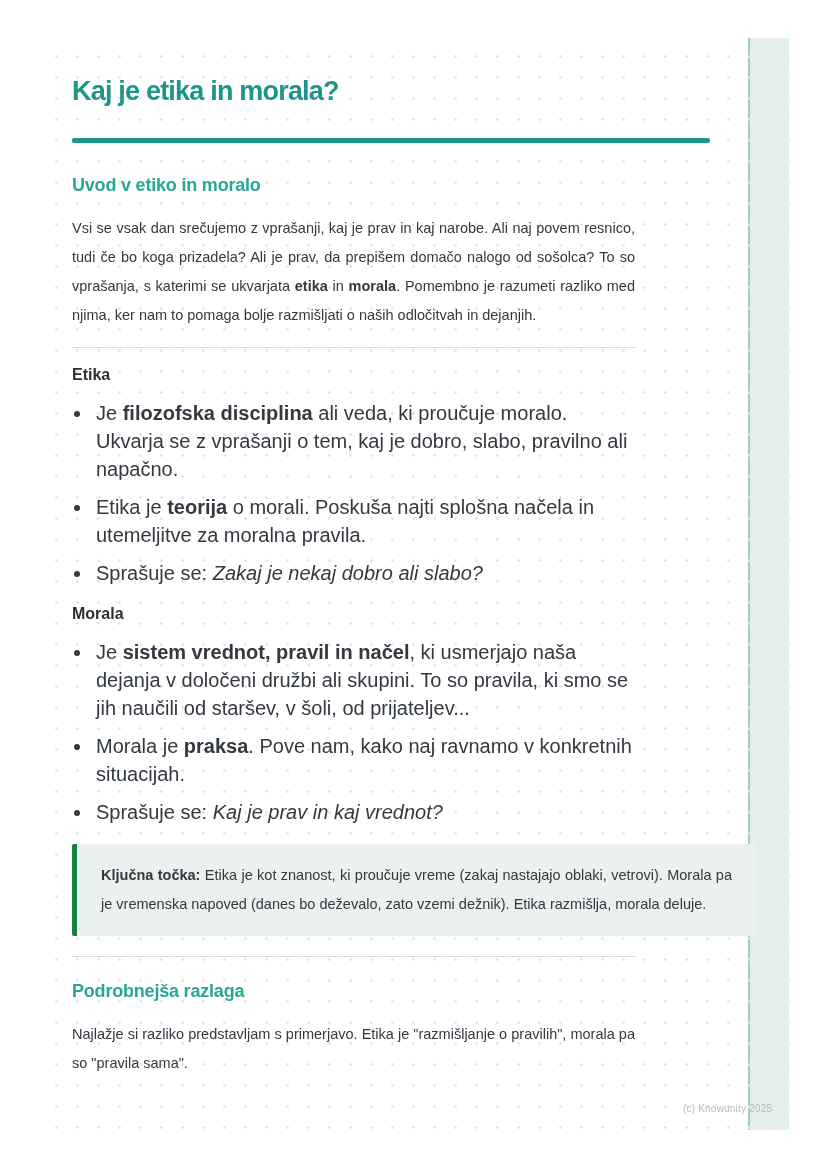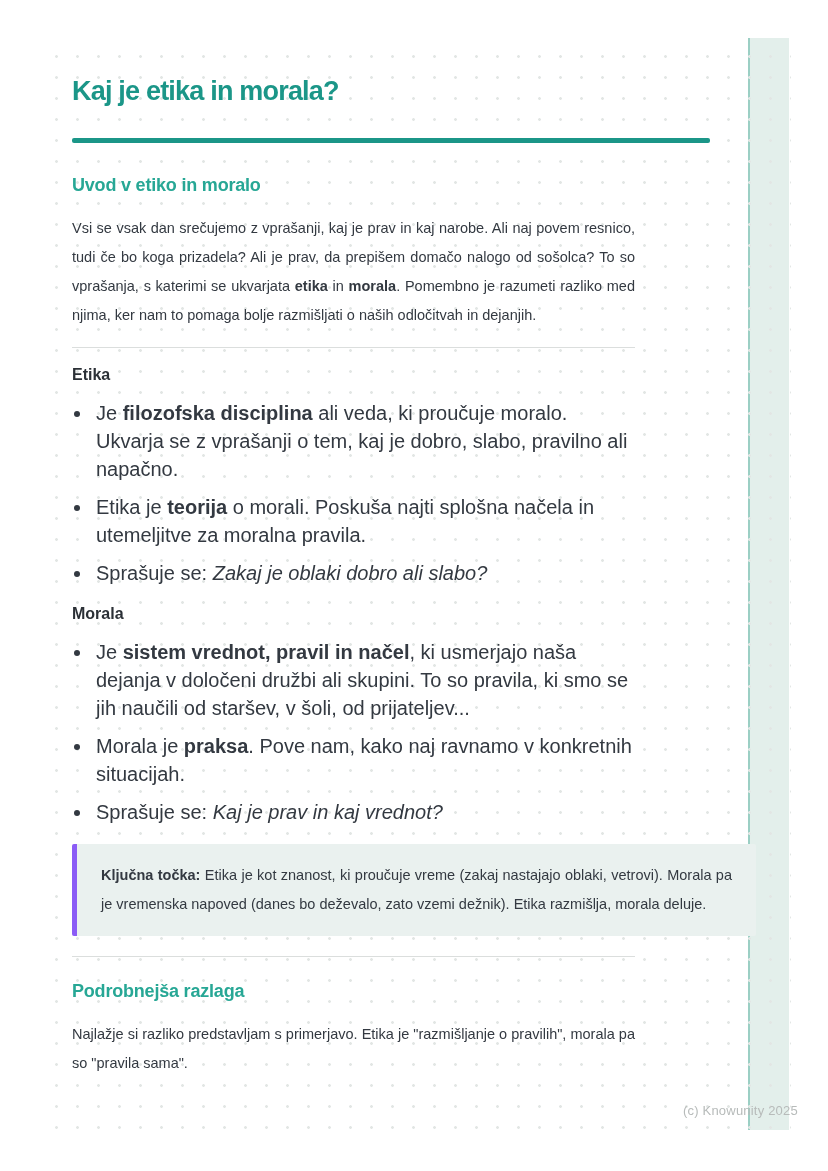"je oblaki dobro ali slabo?" span.seg-i { text: oblaki -> nekaj }
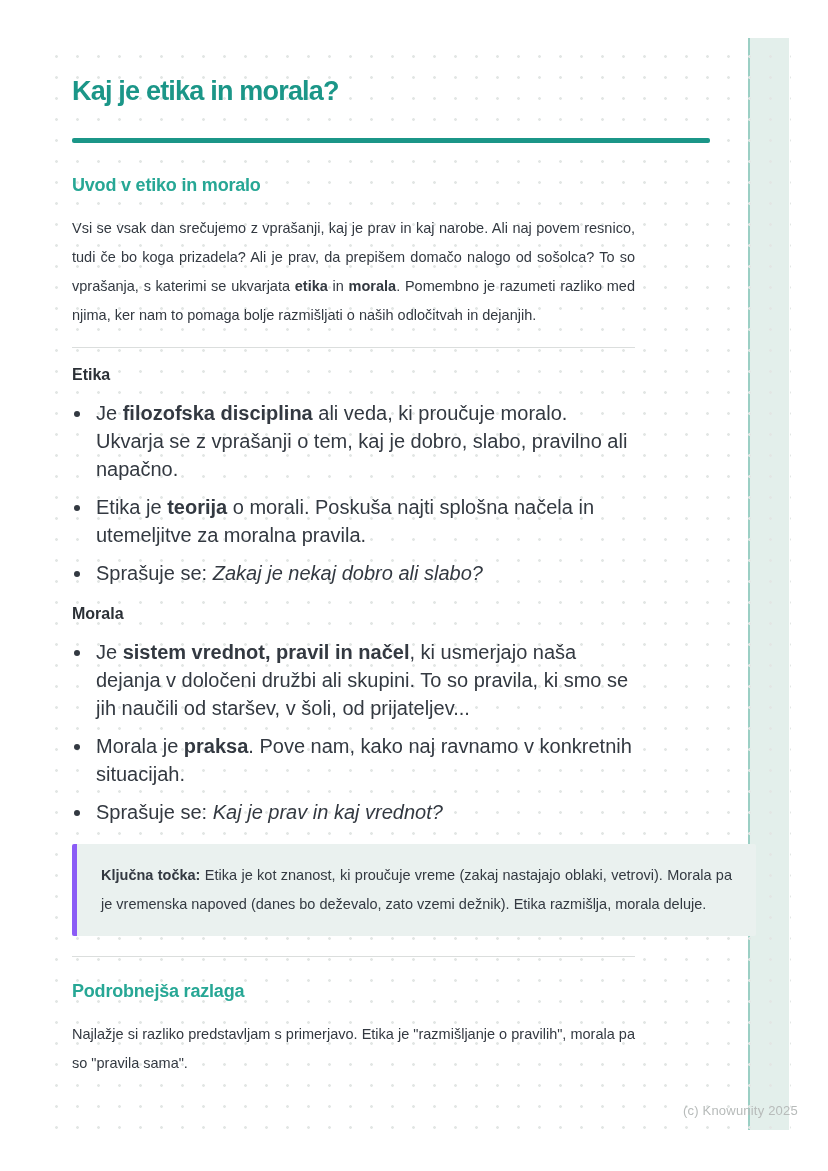"Ključna točka: Etika je kot" .callout { border-left: 5px solid #8b5cf6 -> 5px solid #15803d }
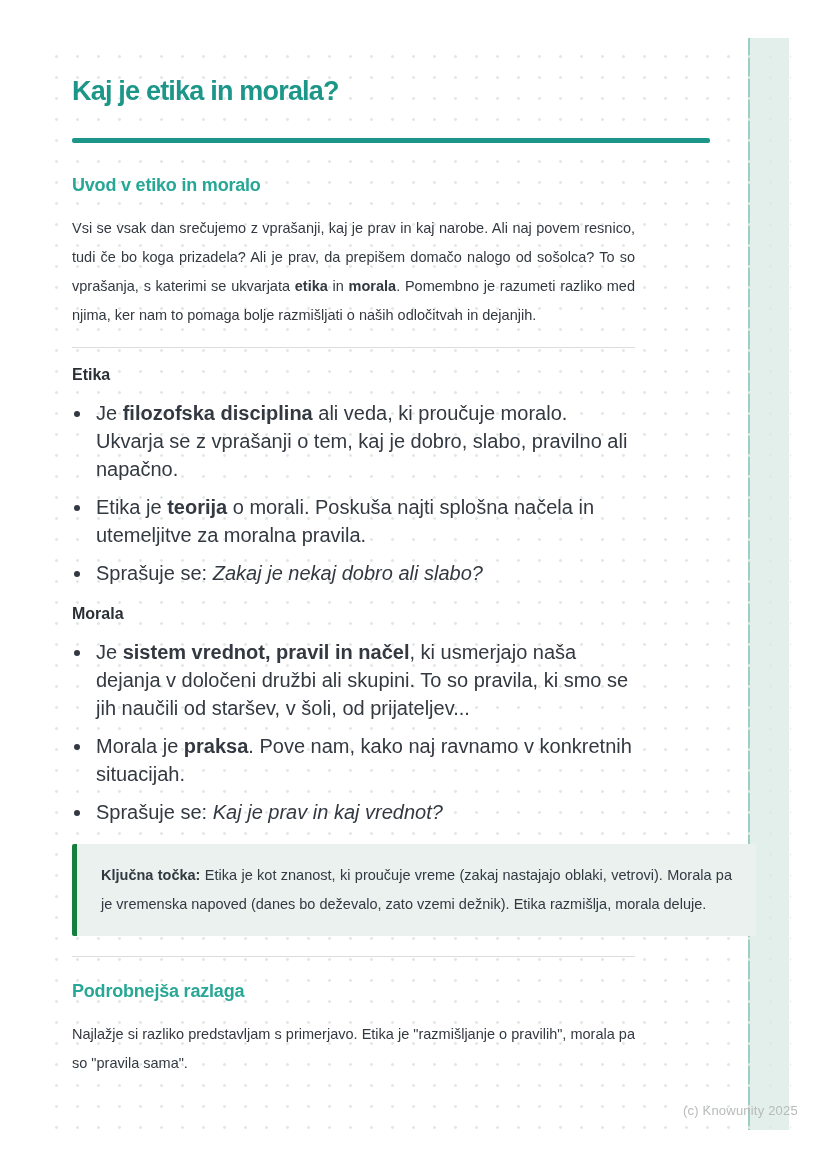"(c) Knowunity 2025" .watermark { font-size: 13px -> 10px }
